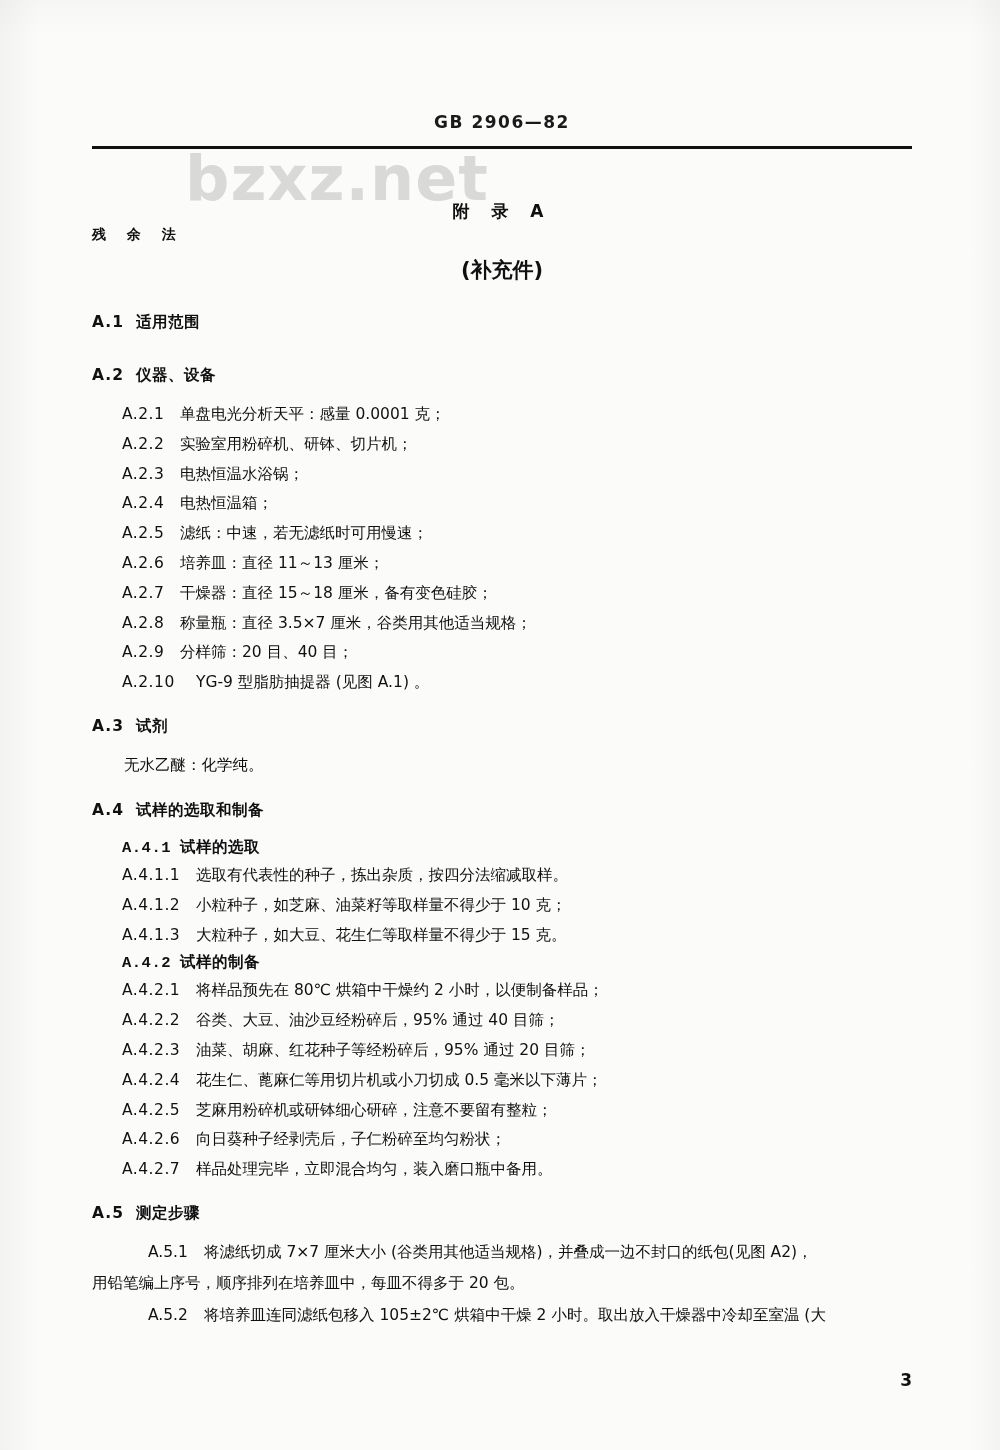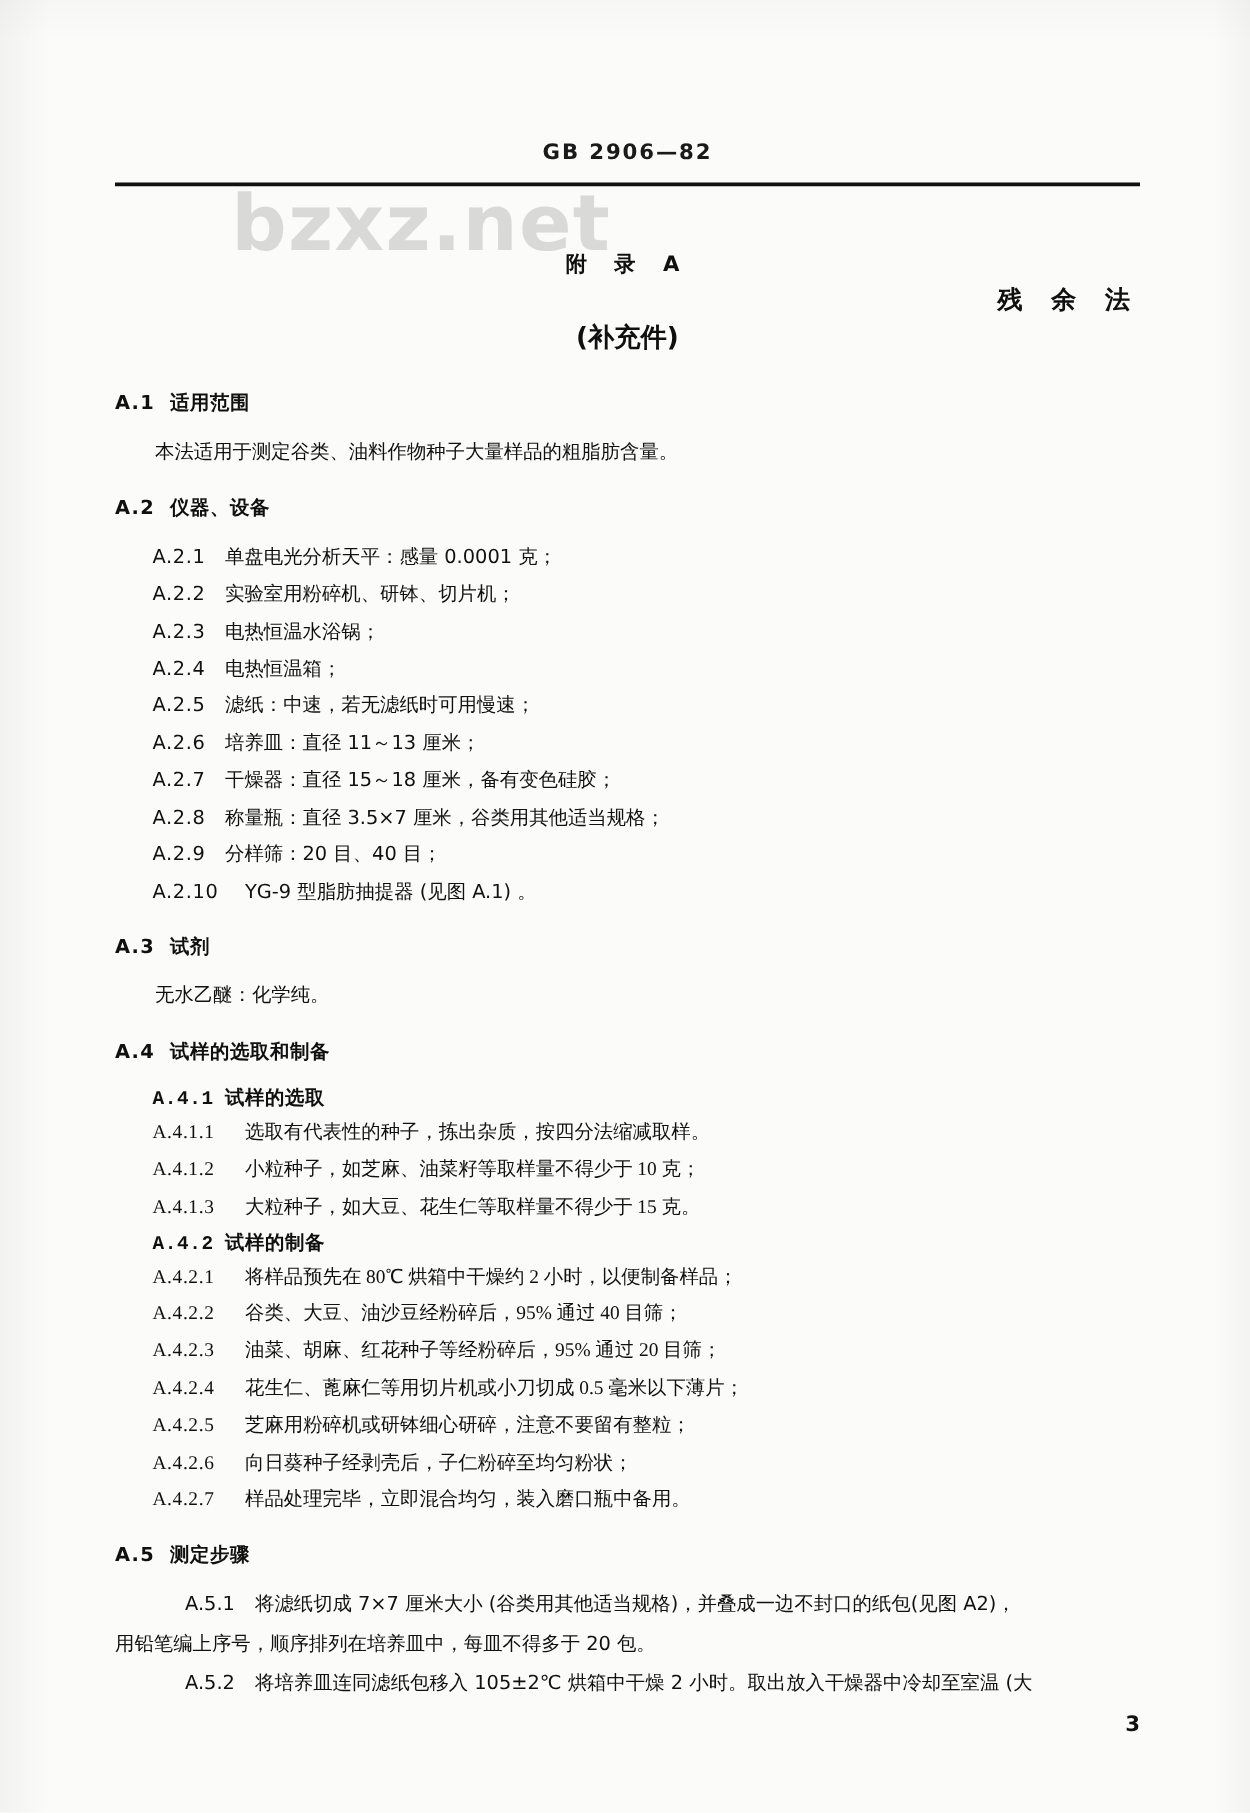"残 余 法" .appendix-sub { font-size: 20px -> 14px; text-align: right -> left }
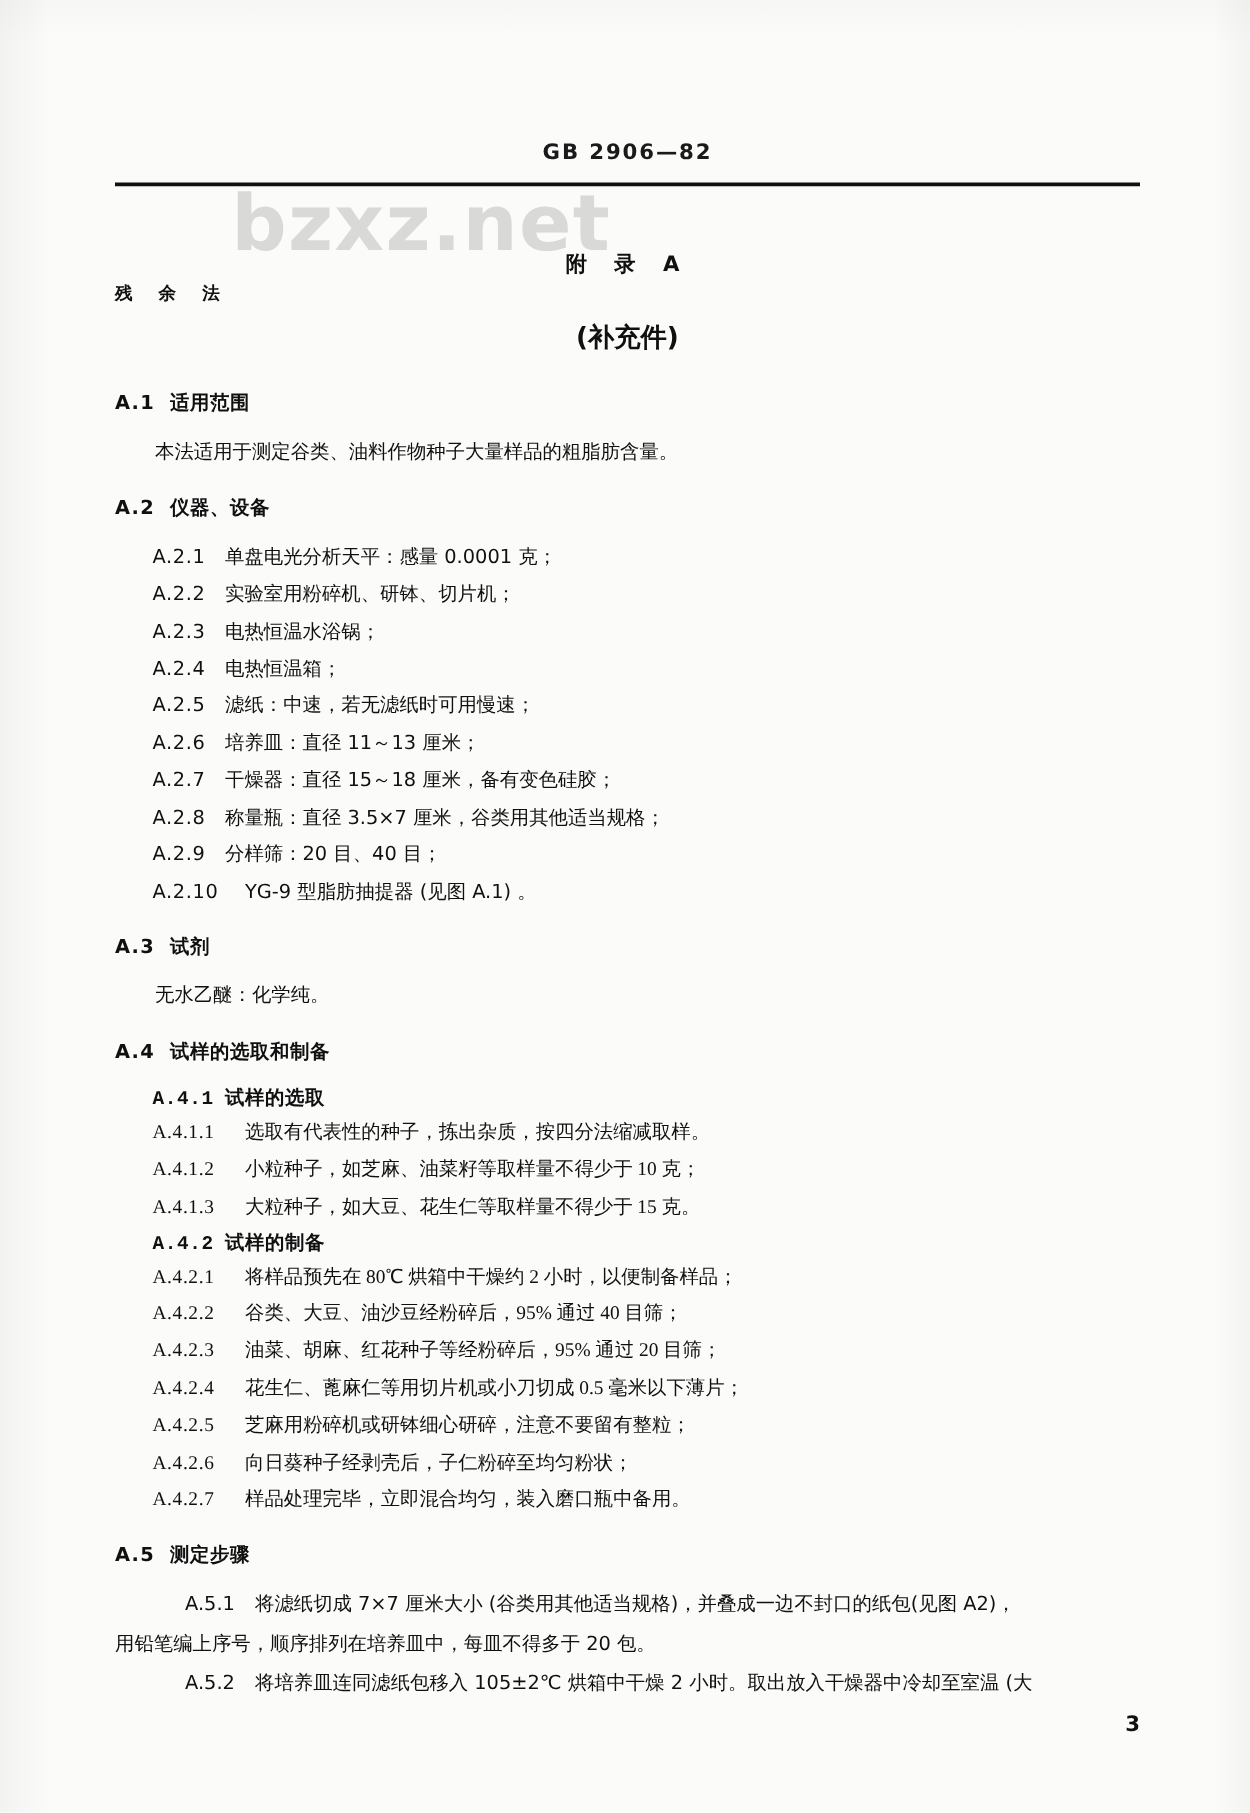"本法适用于测定谷类、油料作物种子大量样品的粗脂肪含量。" p.para { html: <p>本法适用于测定谷类、油料作物种子大量样品的粗脂肪含量。</p> -> none }
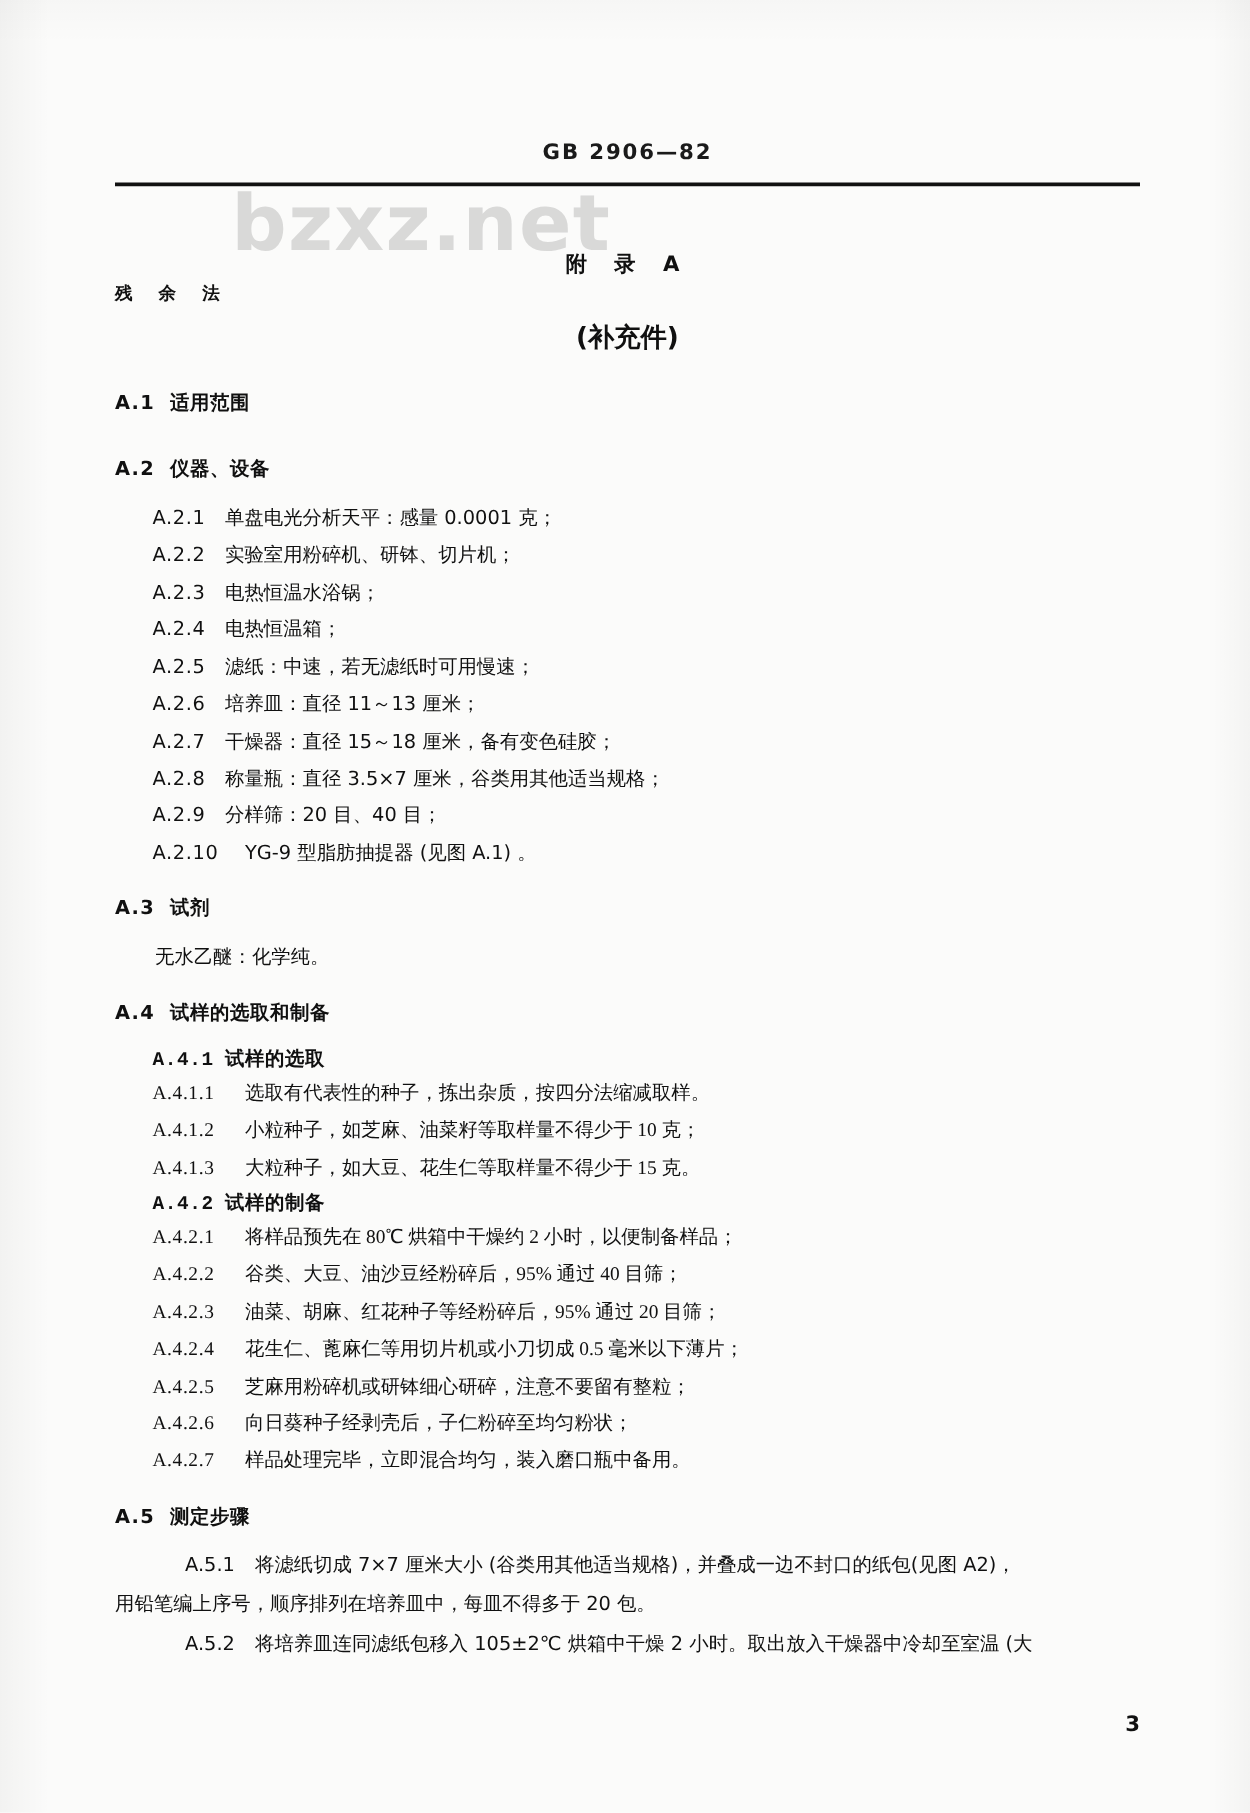"A.4.1.1 选取有代表性的种子，拣出杂质，按四分法缩减取样。" .item.deep { font-family: Liberation Serif, serif -> none }
